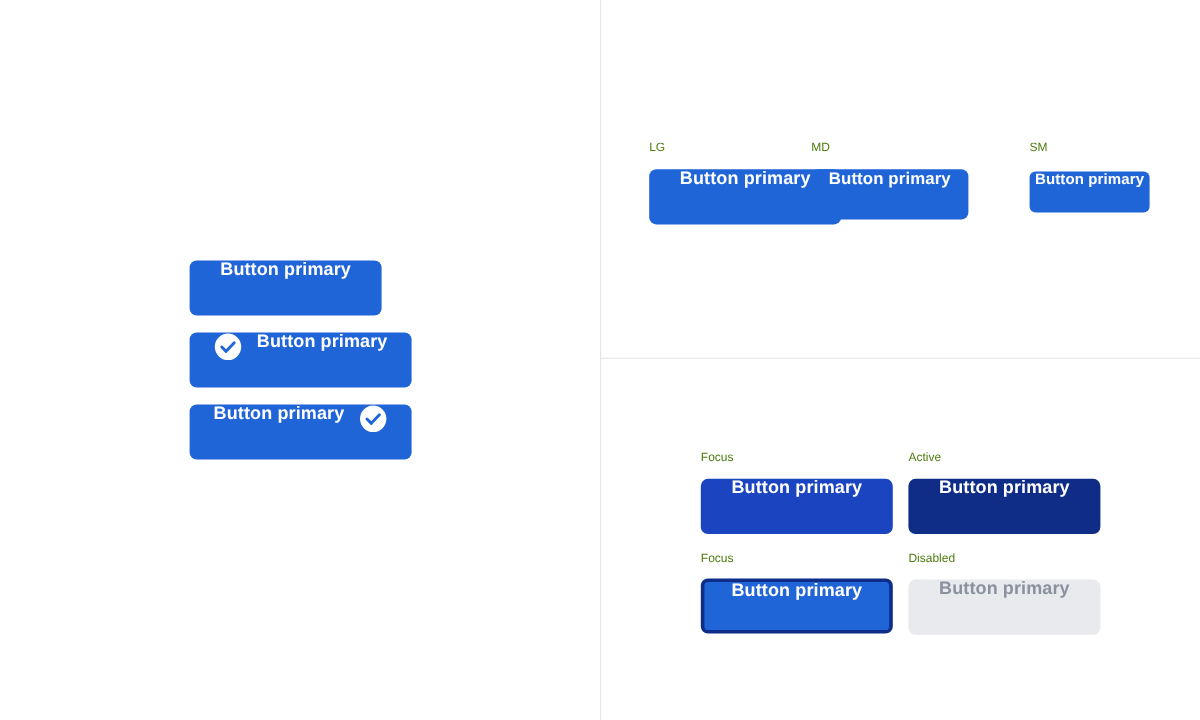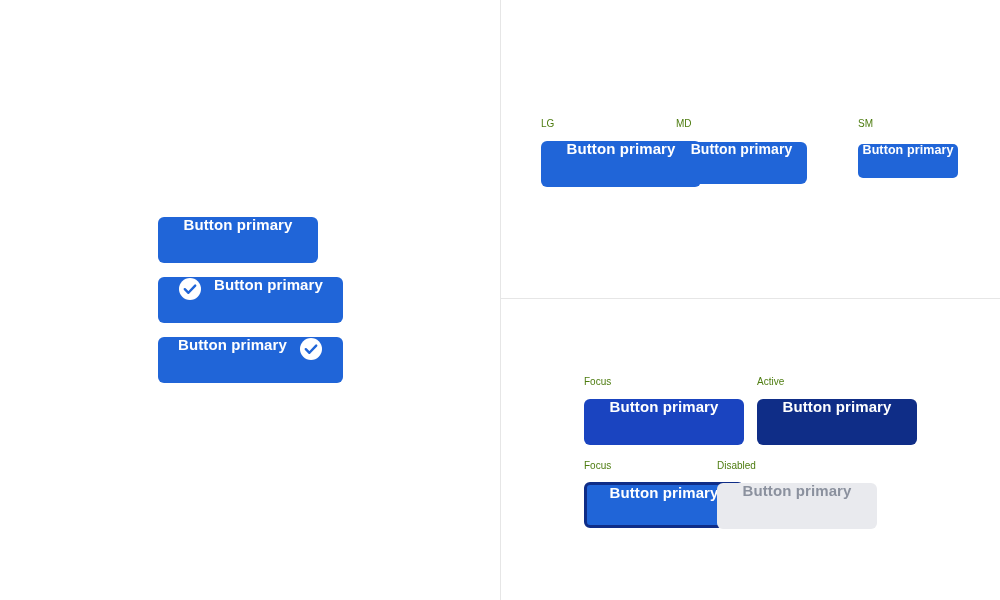"Disabled" #state-disabled { left: 717px -> 757px }
